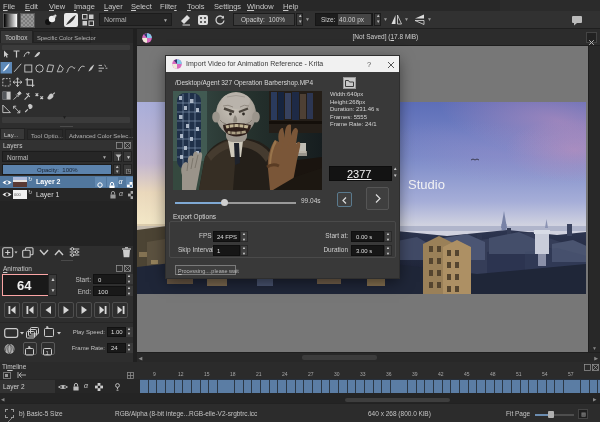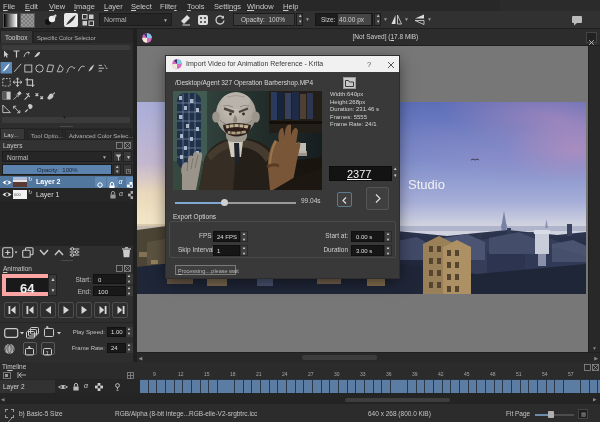"64" div.abs { border: 4px solid #fca5a5 -> 1px solid #fca5a5 }
